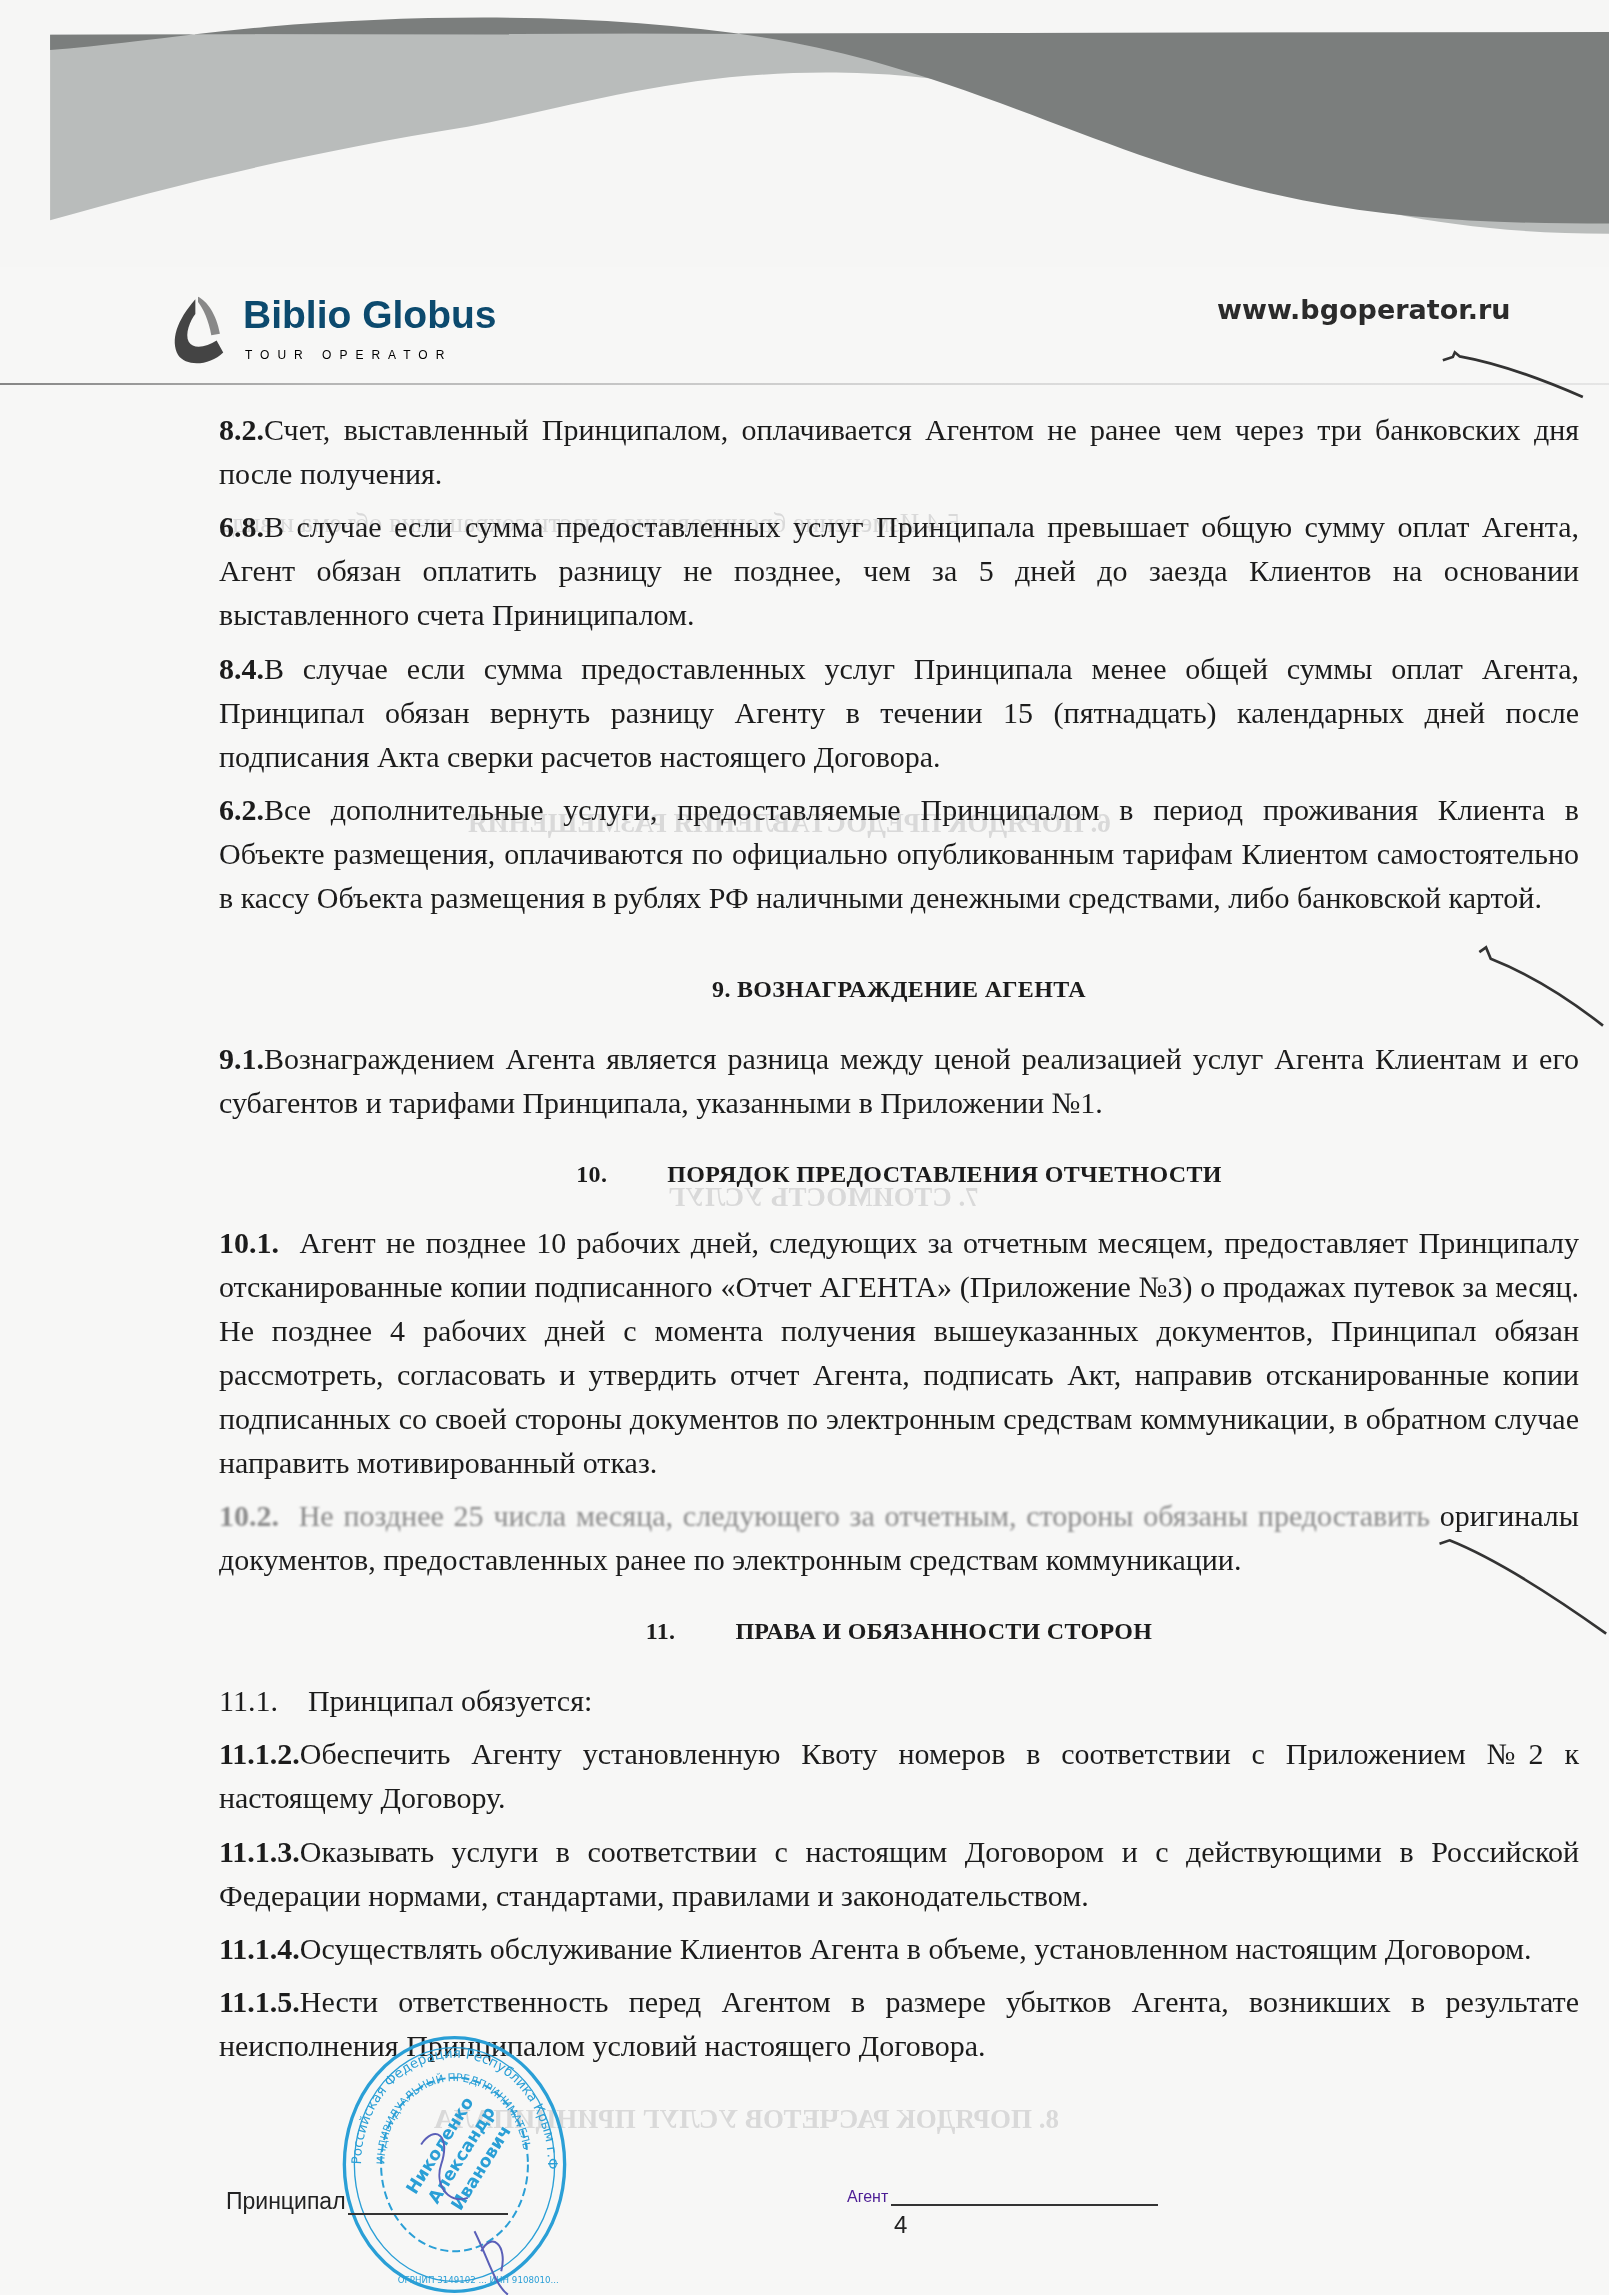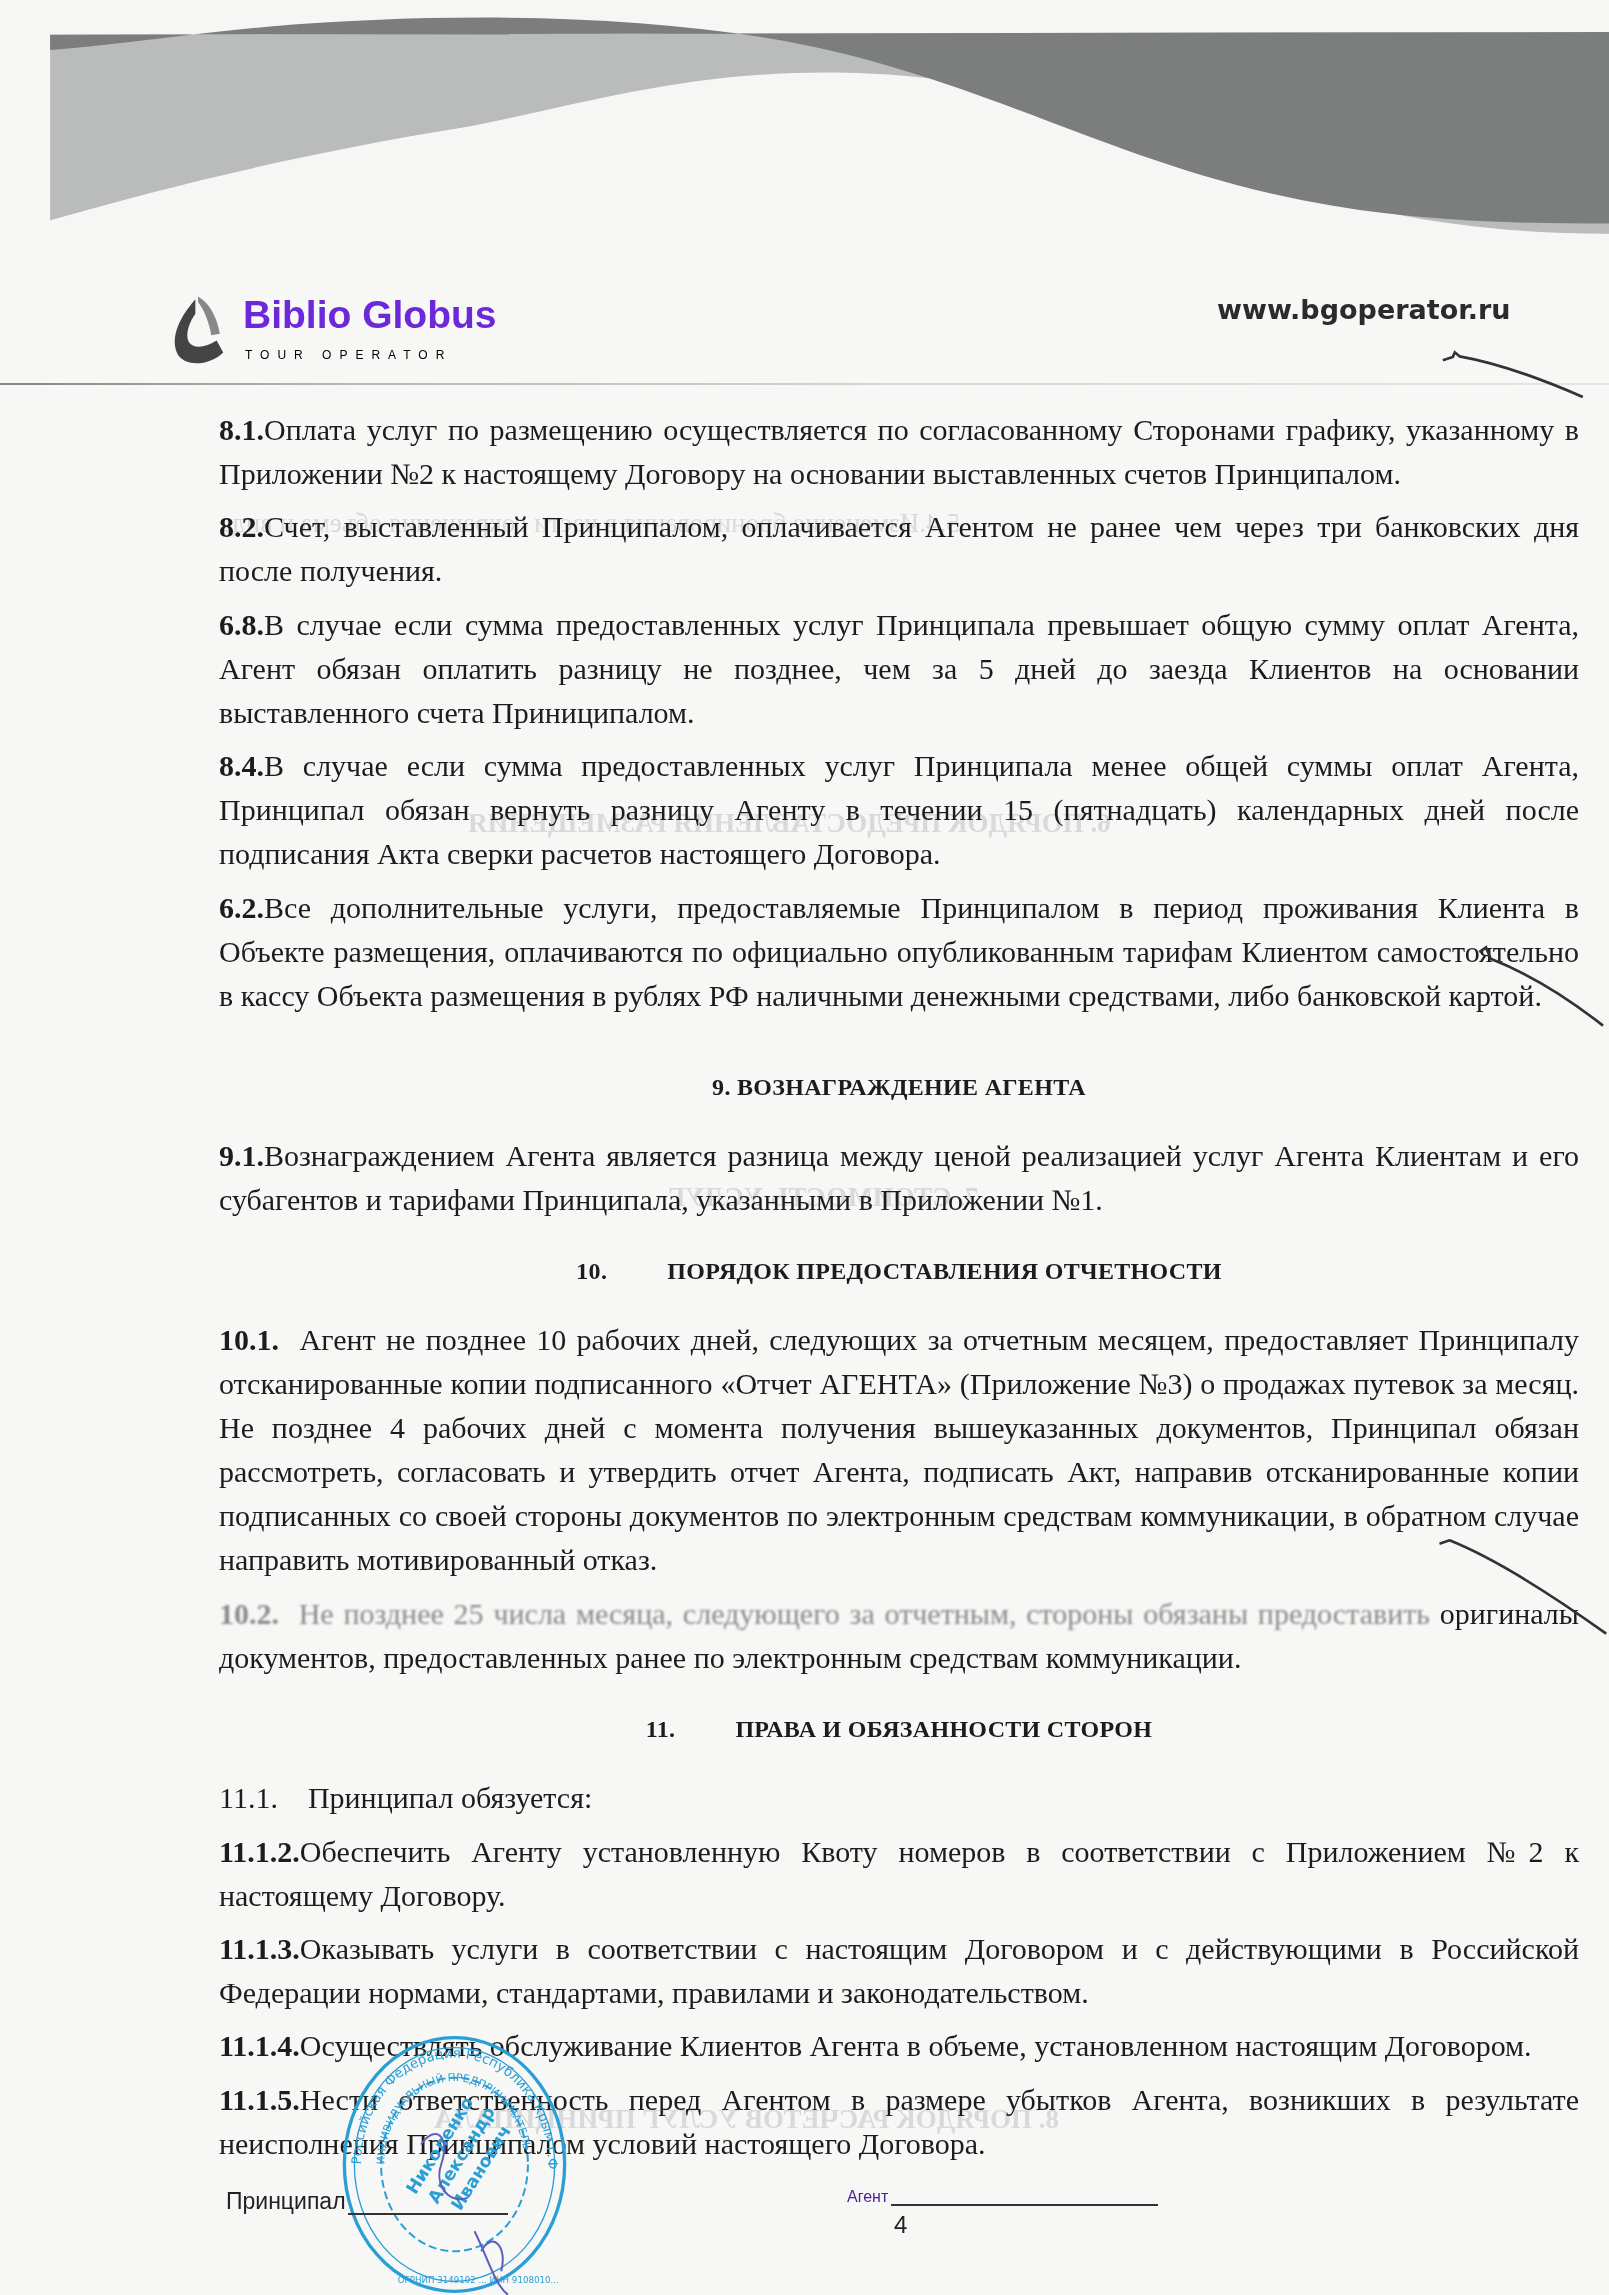"Biblio Globus" .logo-name { color: #6d28d9 -> #0c4a6e }
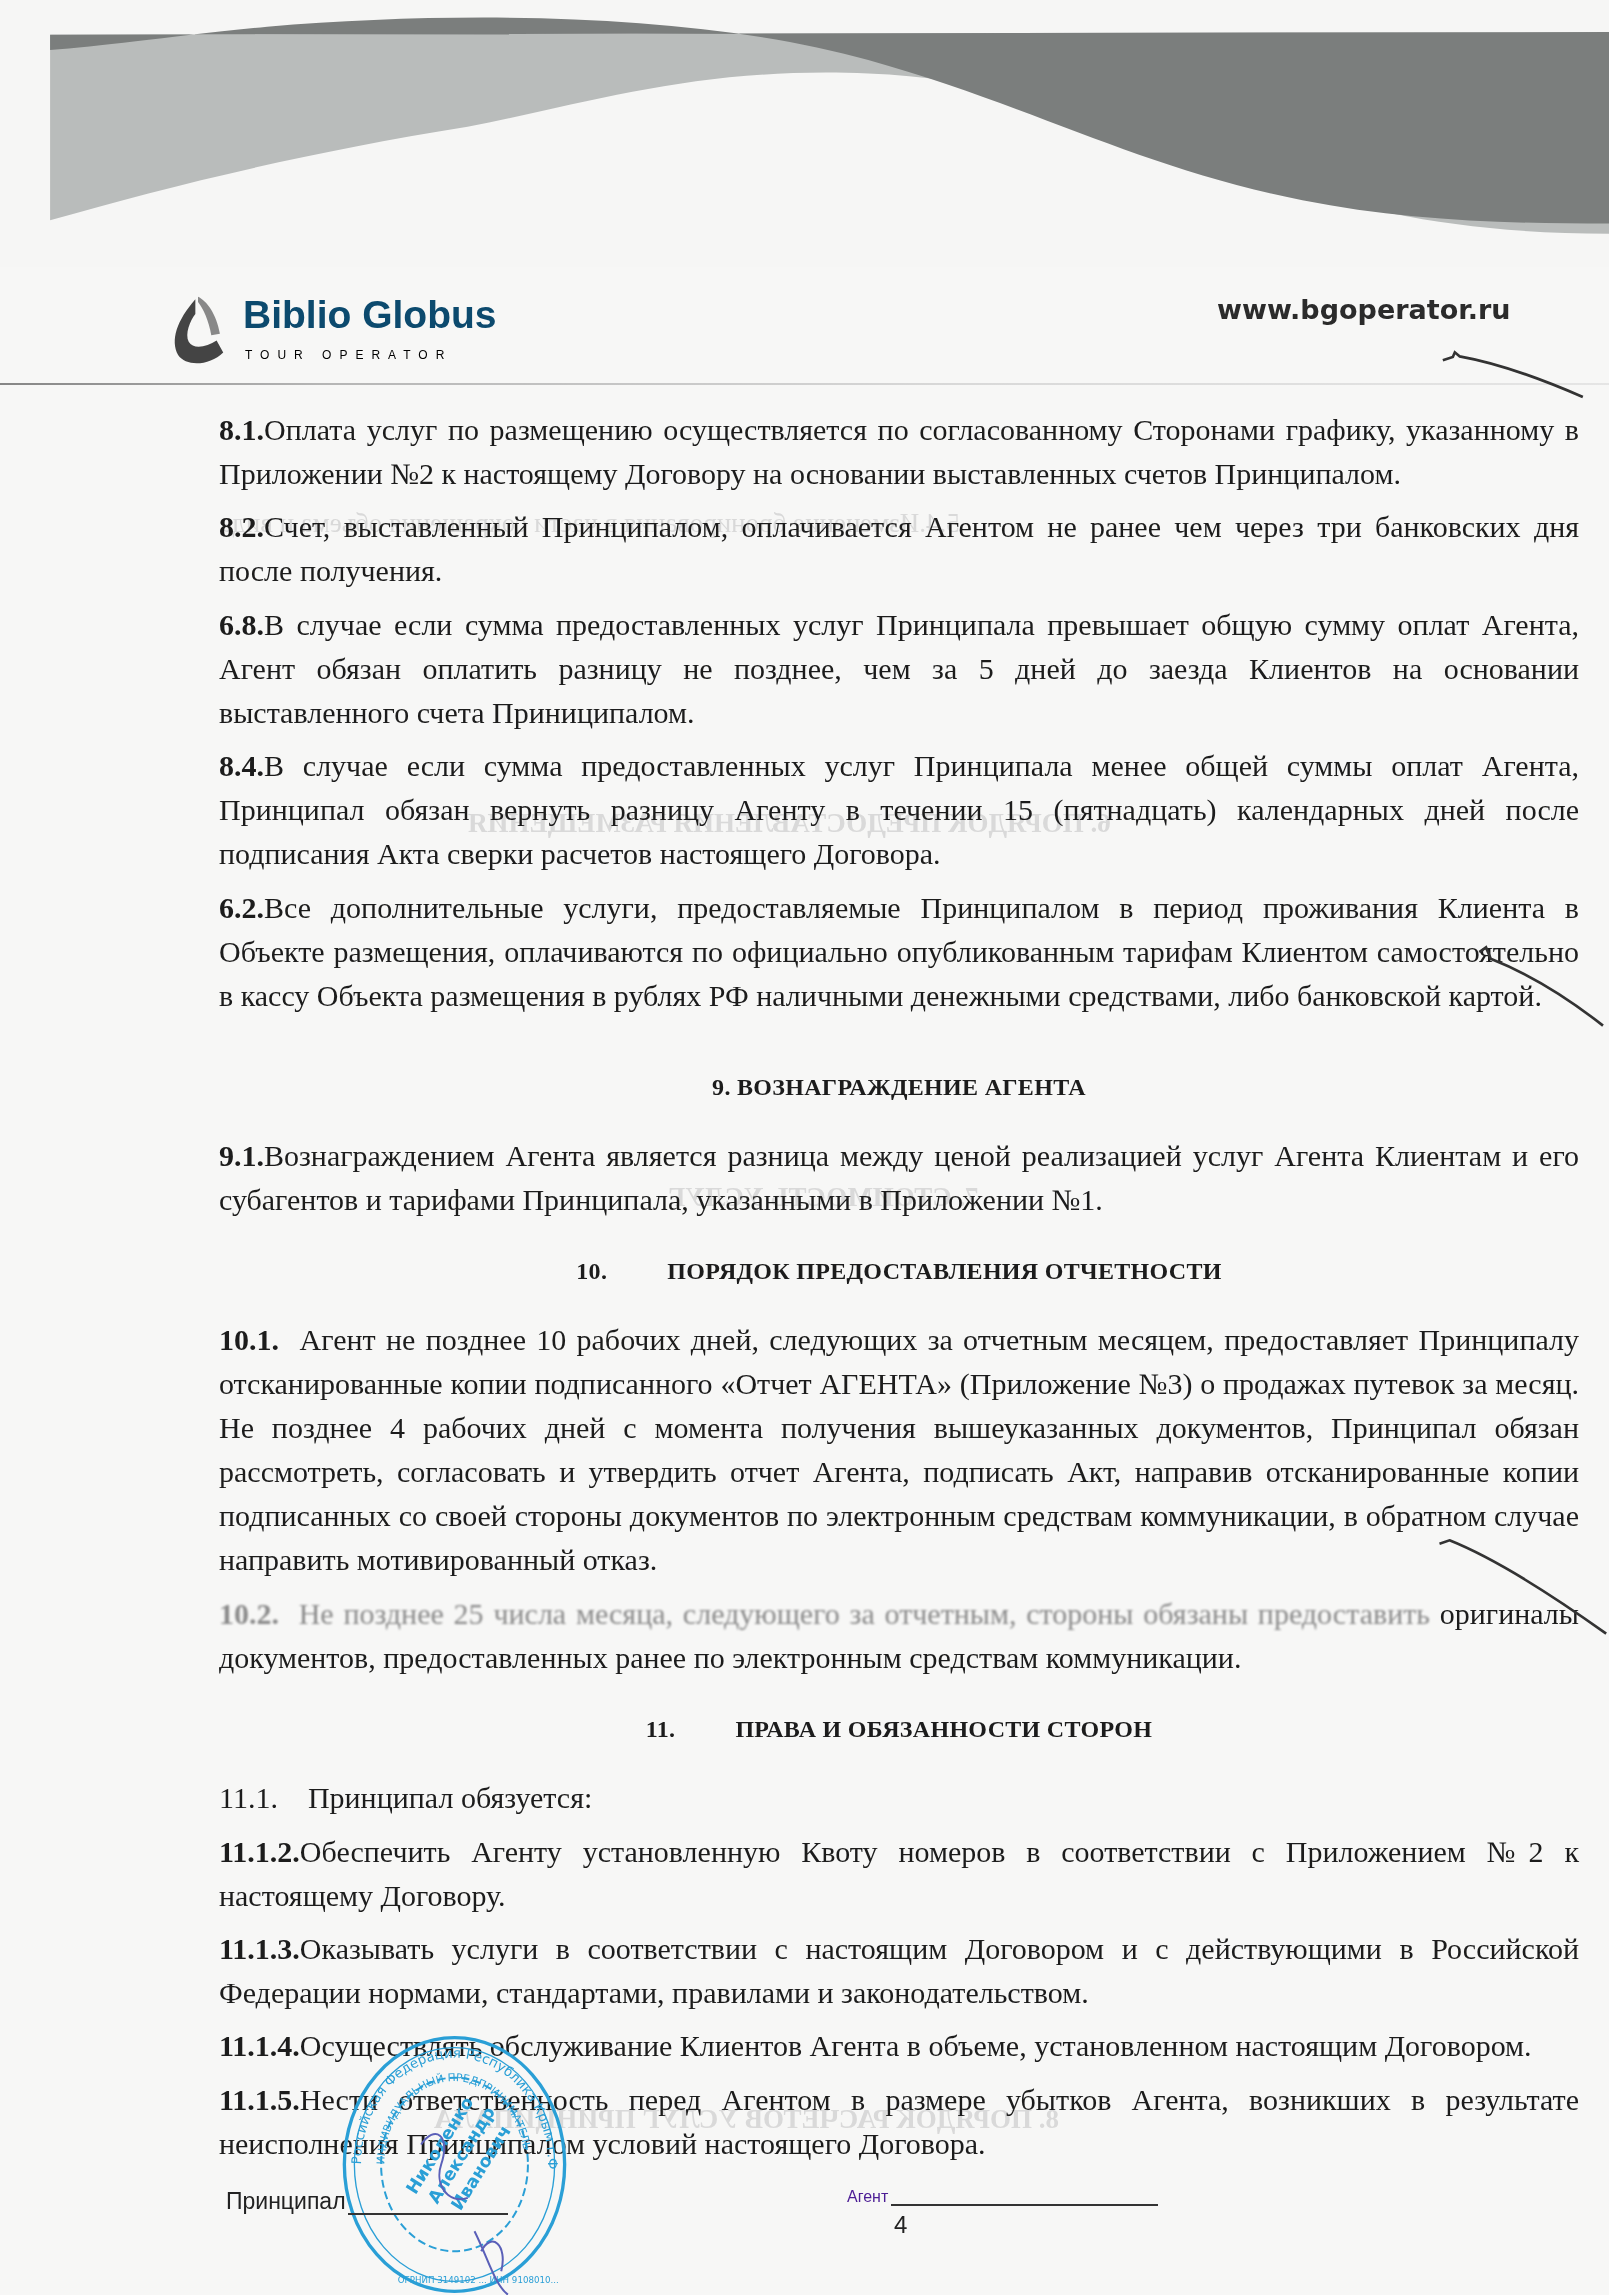"8.1.Оплата услуг по размещению" p.para { html: <p><span>8.1.</span><span>Оплата услуг по размещению осуществляется по согласованному Сторонами графику, указанному в Приложении №2 к настоящему Договору на основании выставленных счетов Принципалом.</span></p> -> none }
